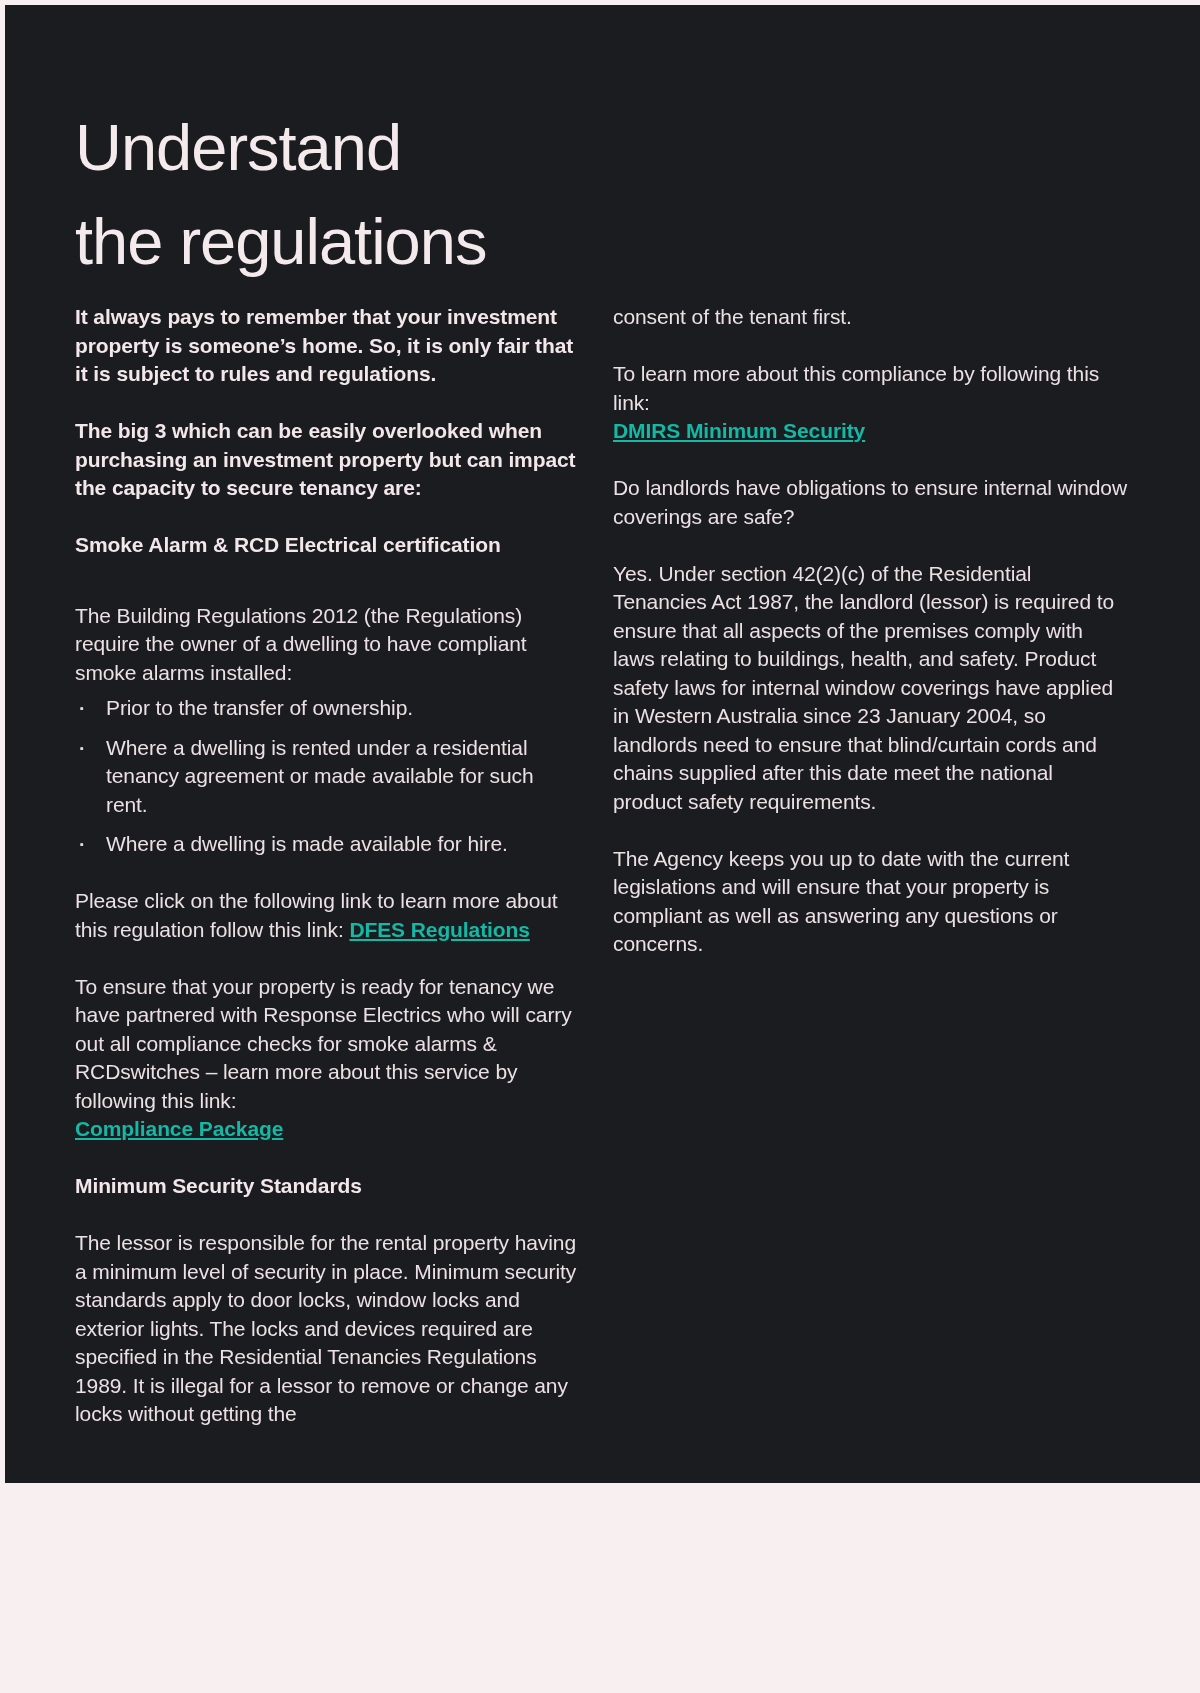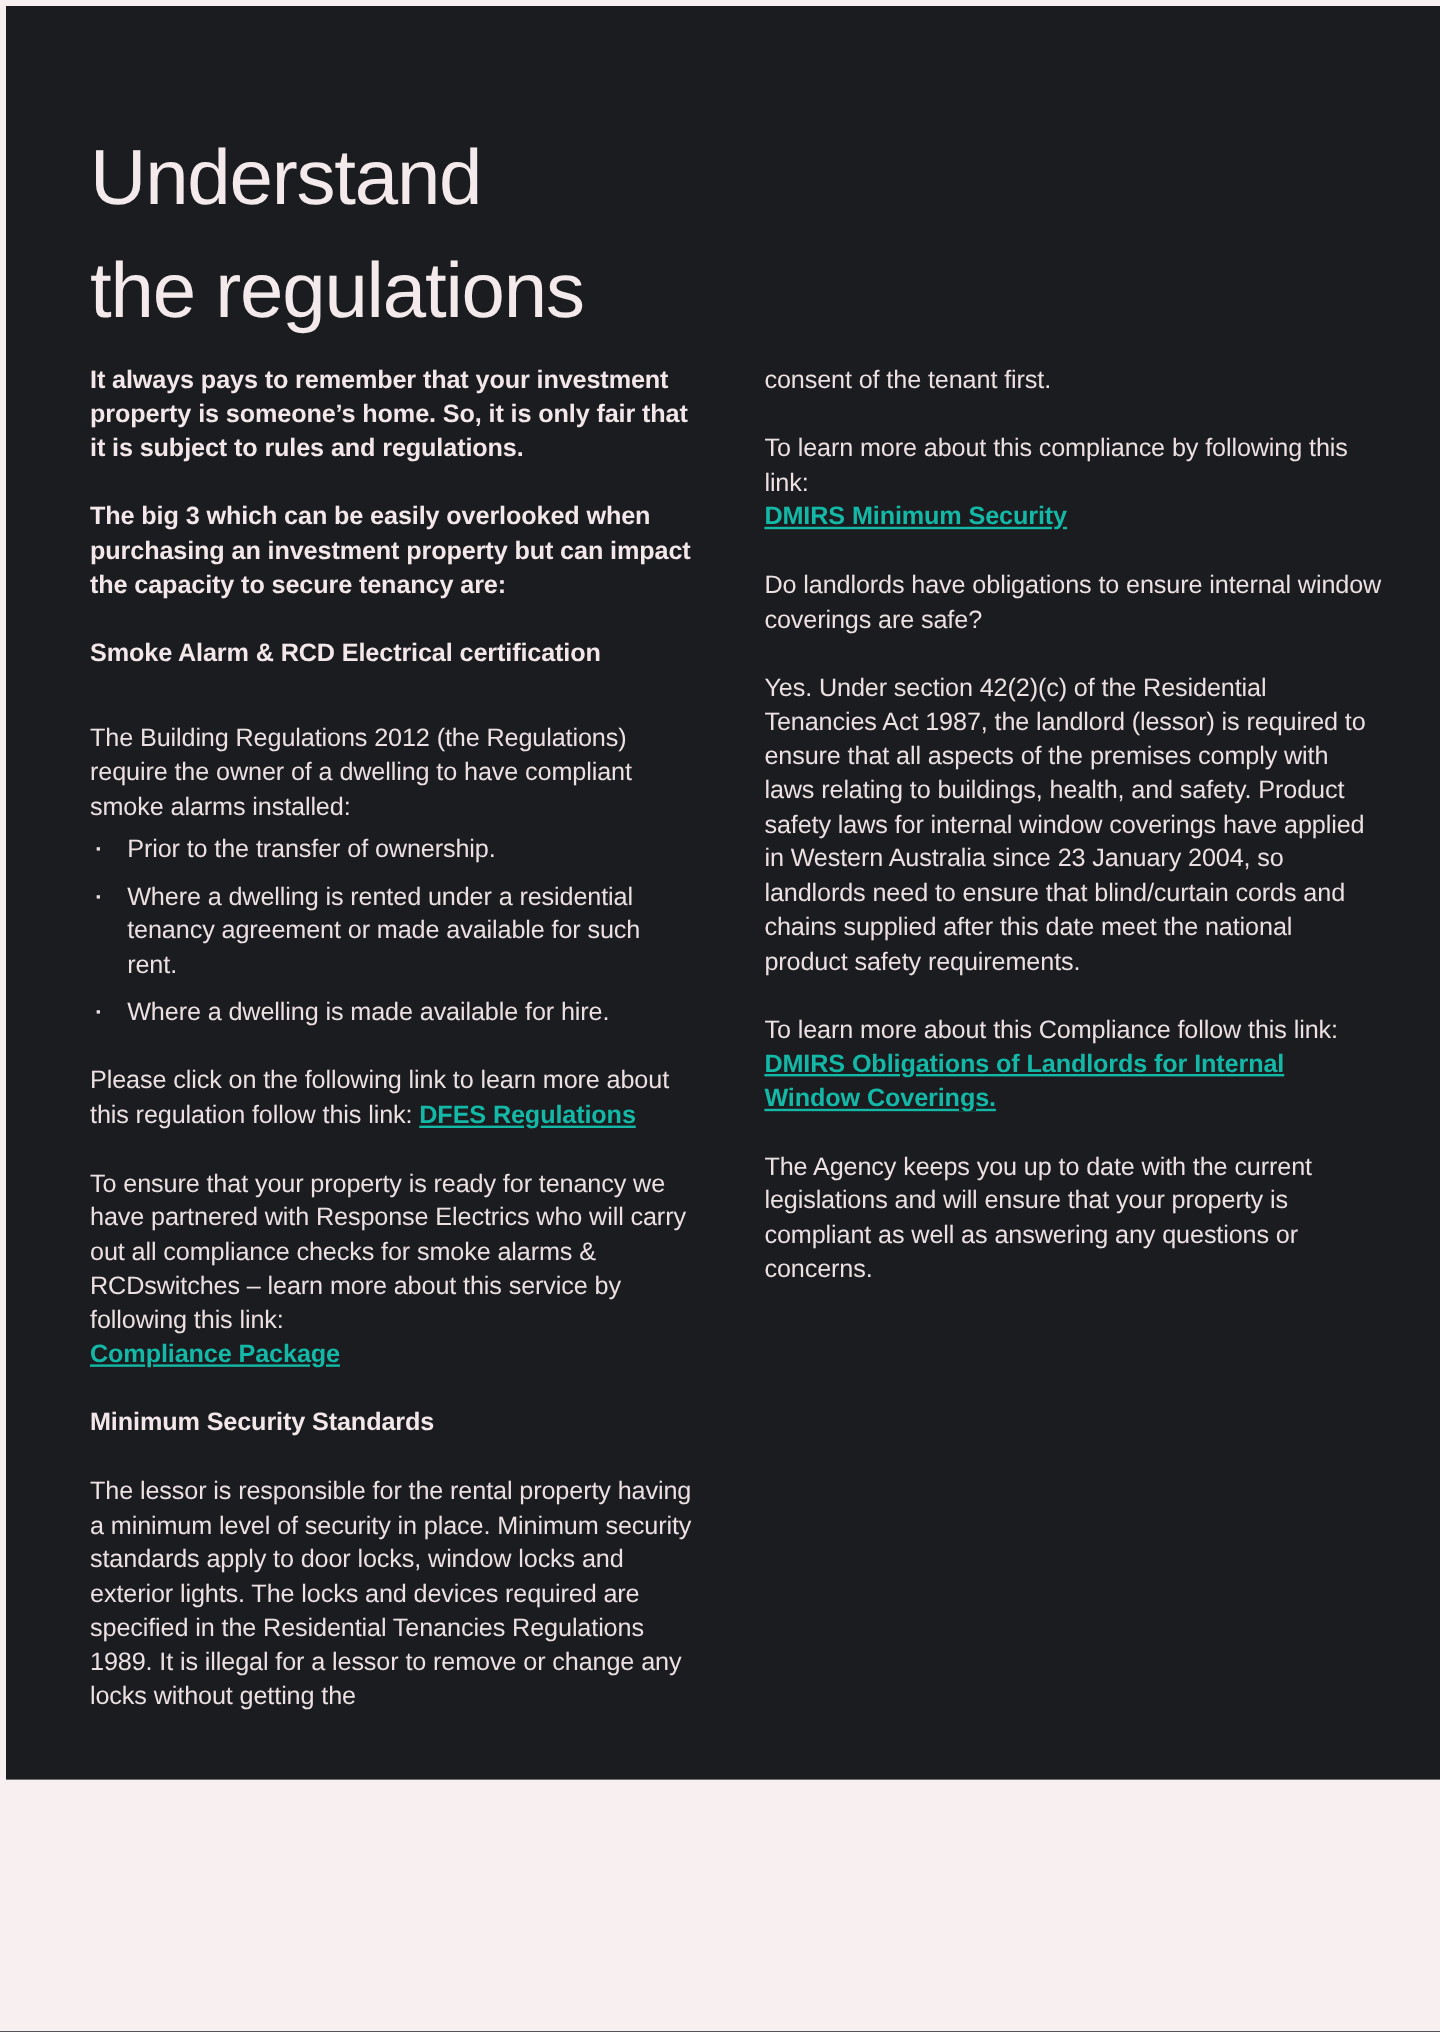"consent of the tenant first." .col-right { margin-left: 24px -> none }
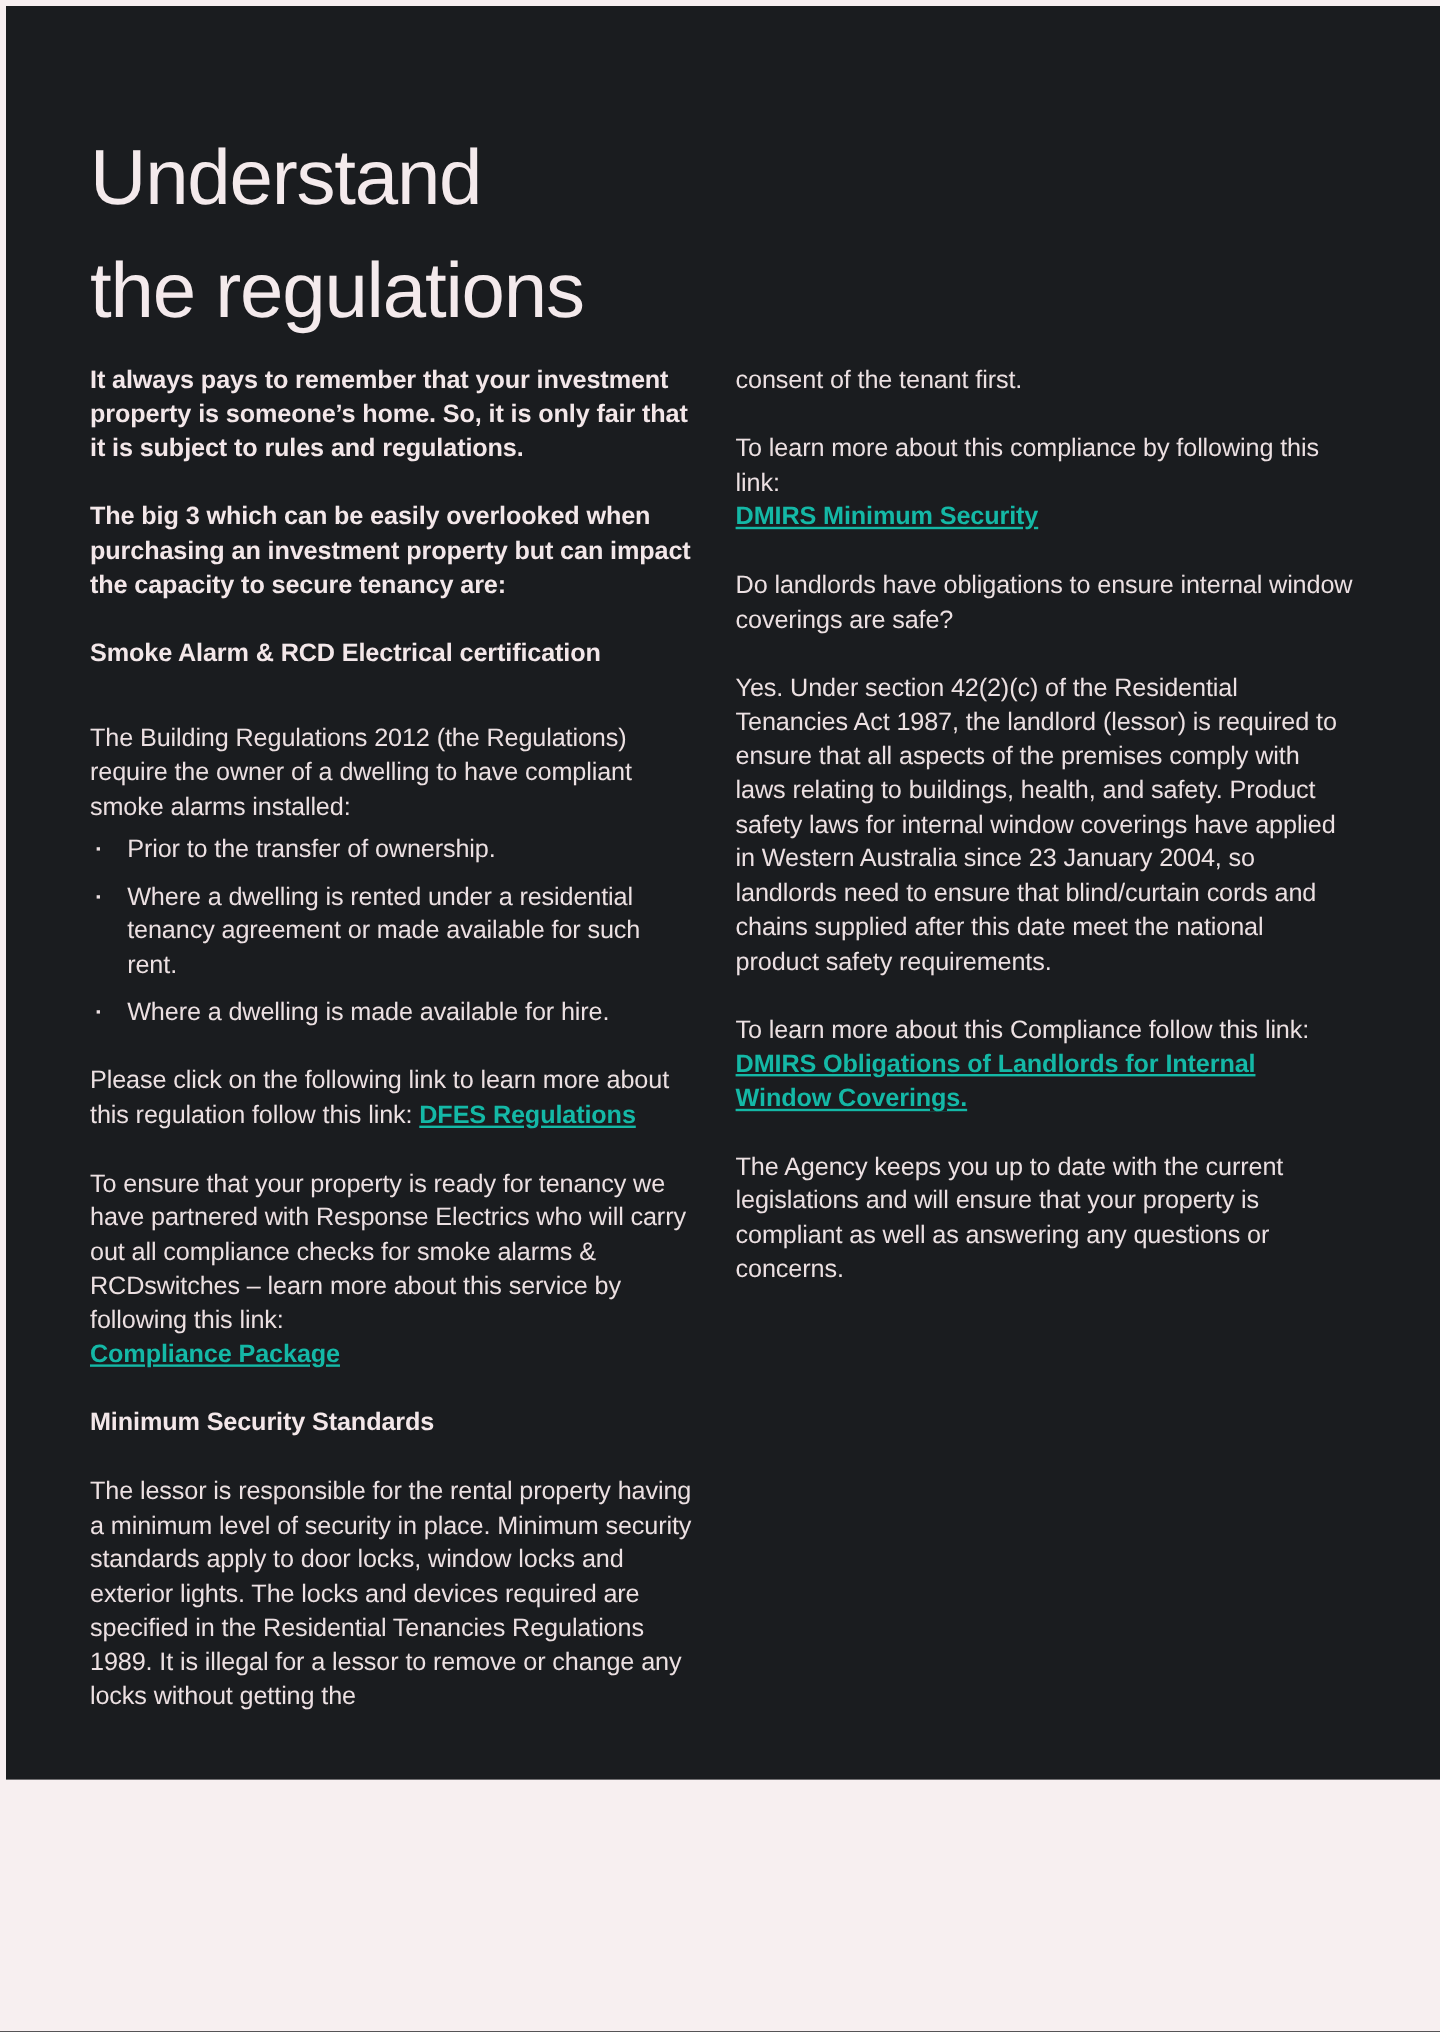"To learn more about this Compliance follow" p { html: <p> <span>To learn more about this Compliance follow this link:</span> <a>DMIRS Obligations of Landlords for Internal Window Coverings.</a> </p> -> none }
